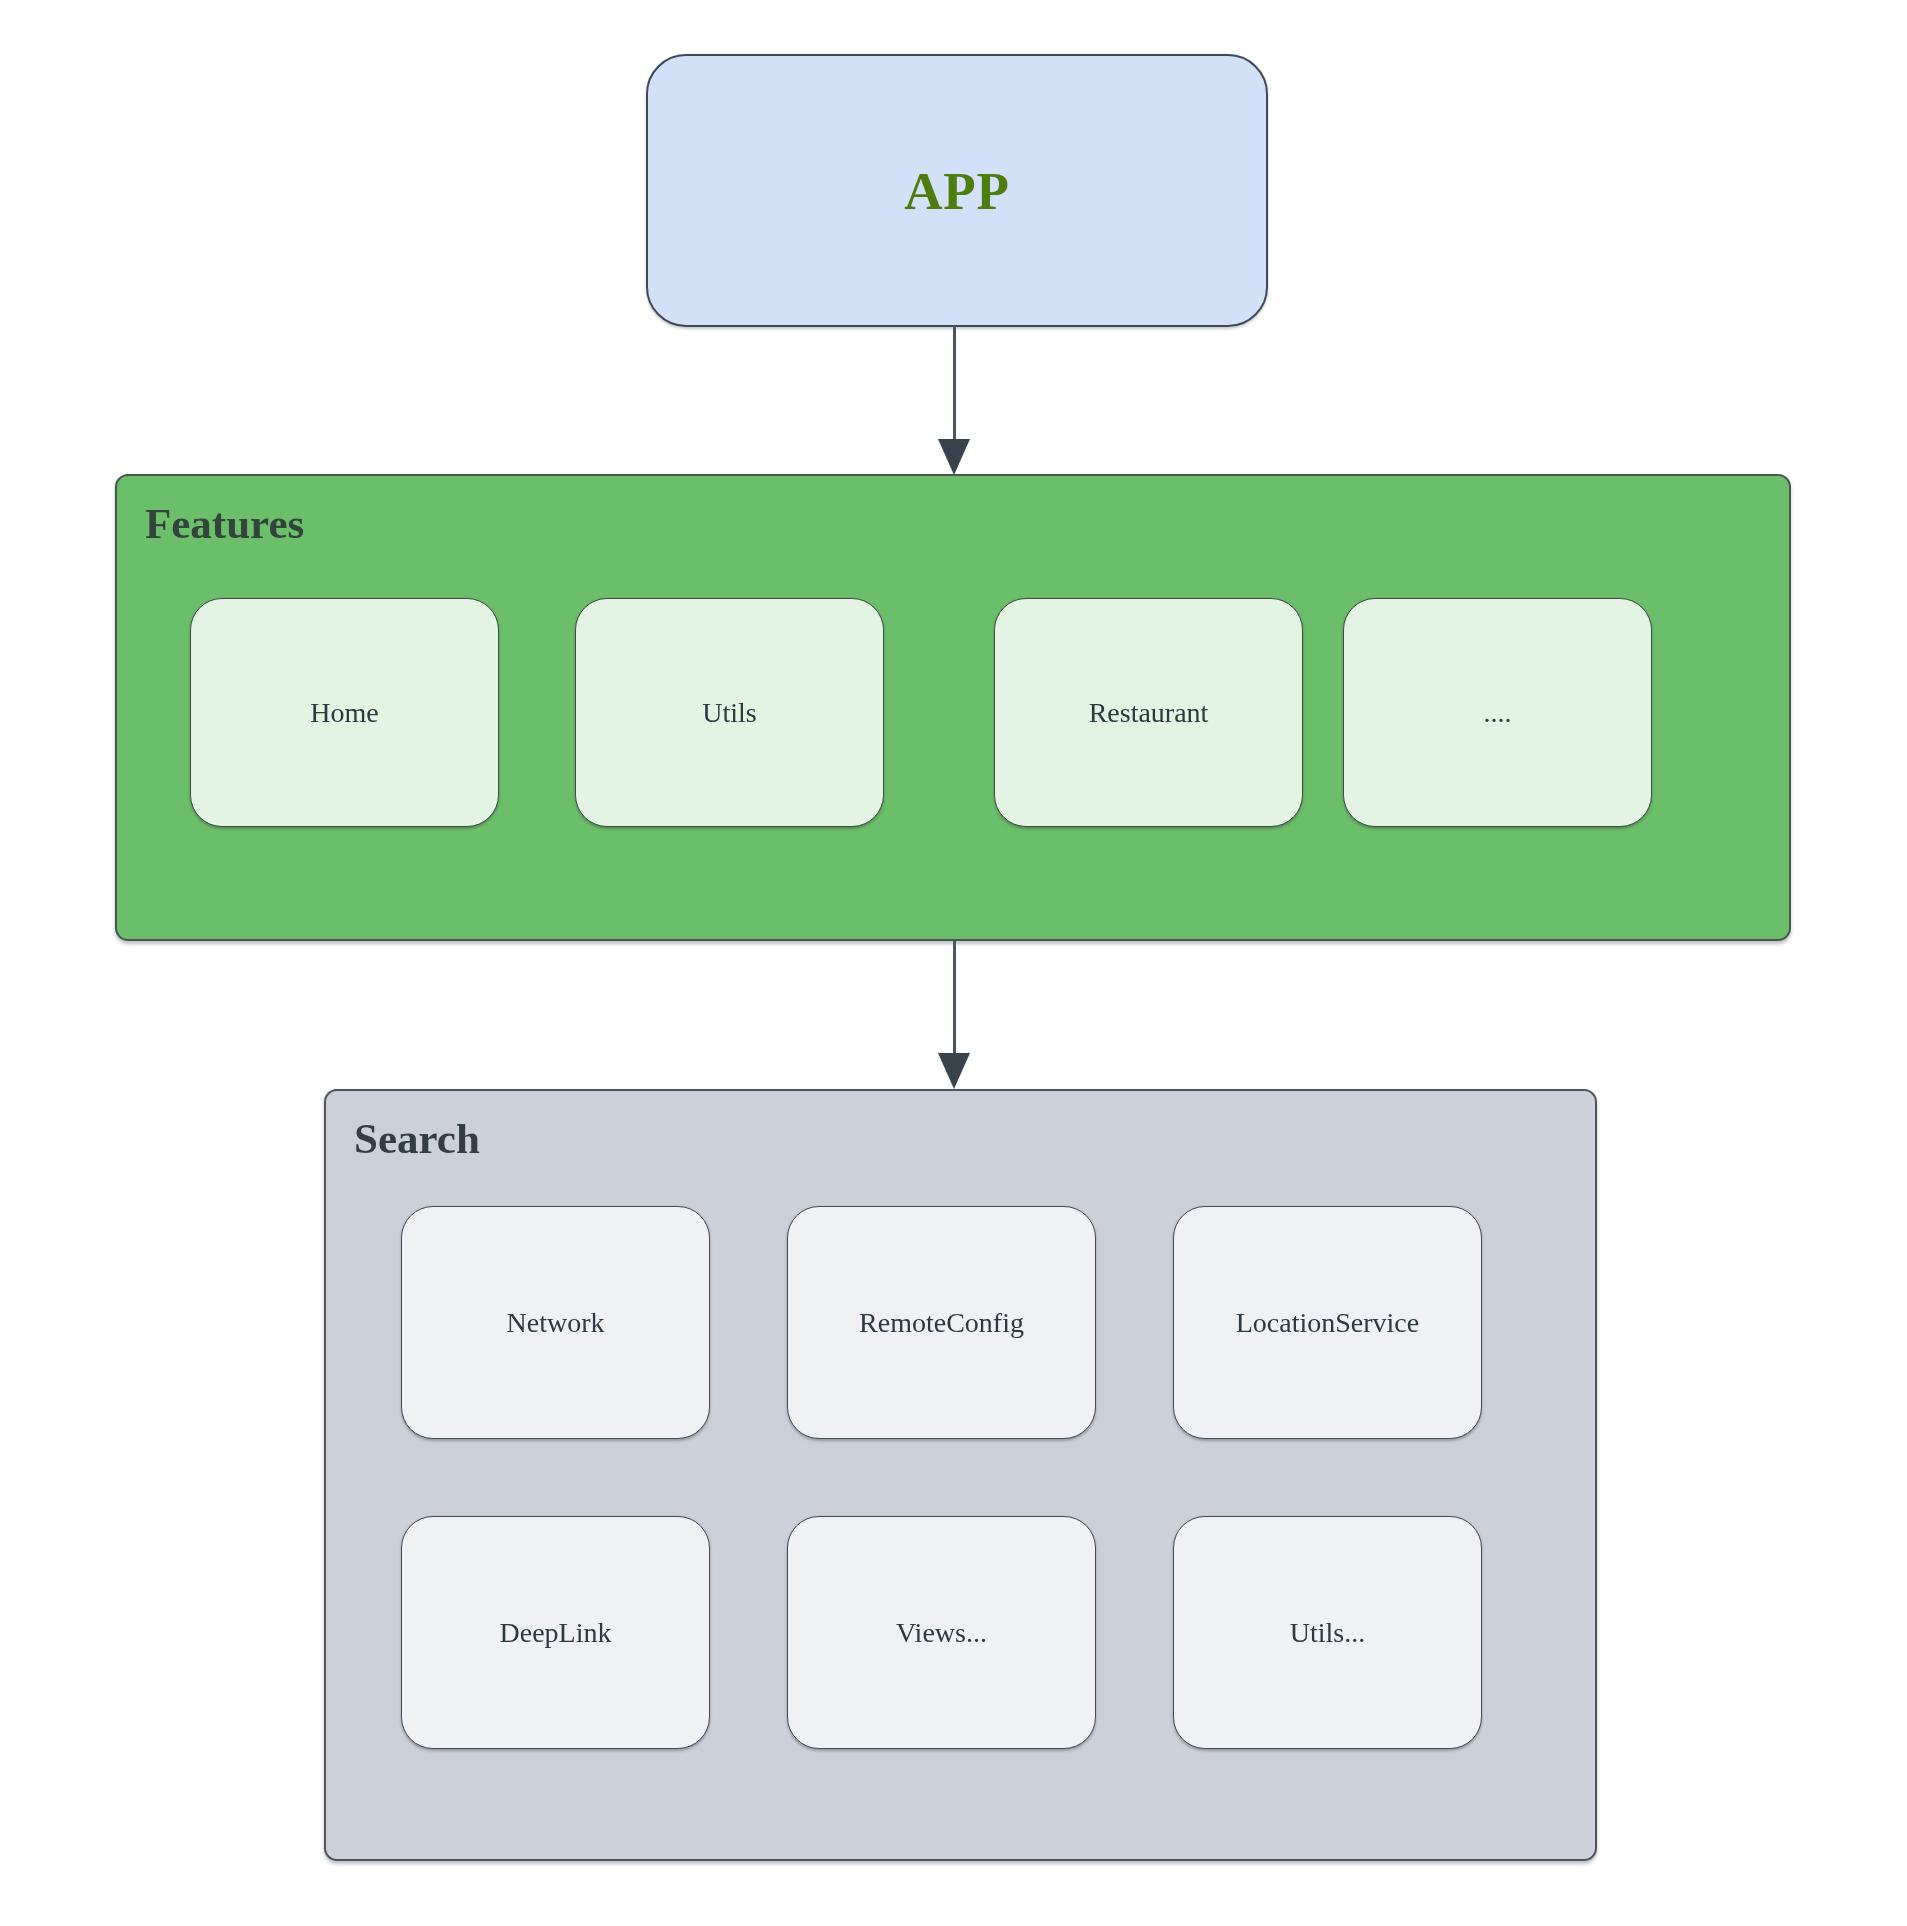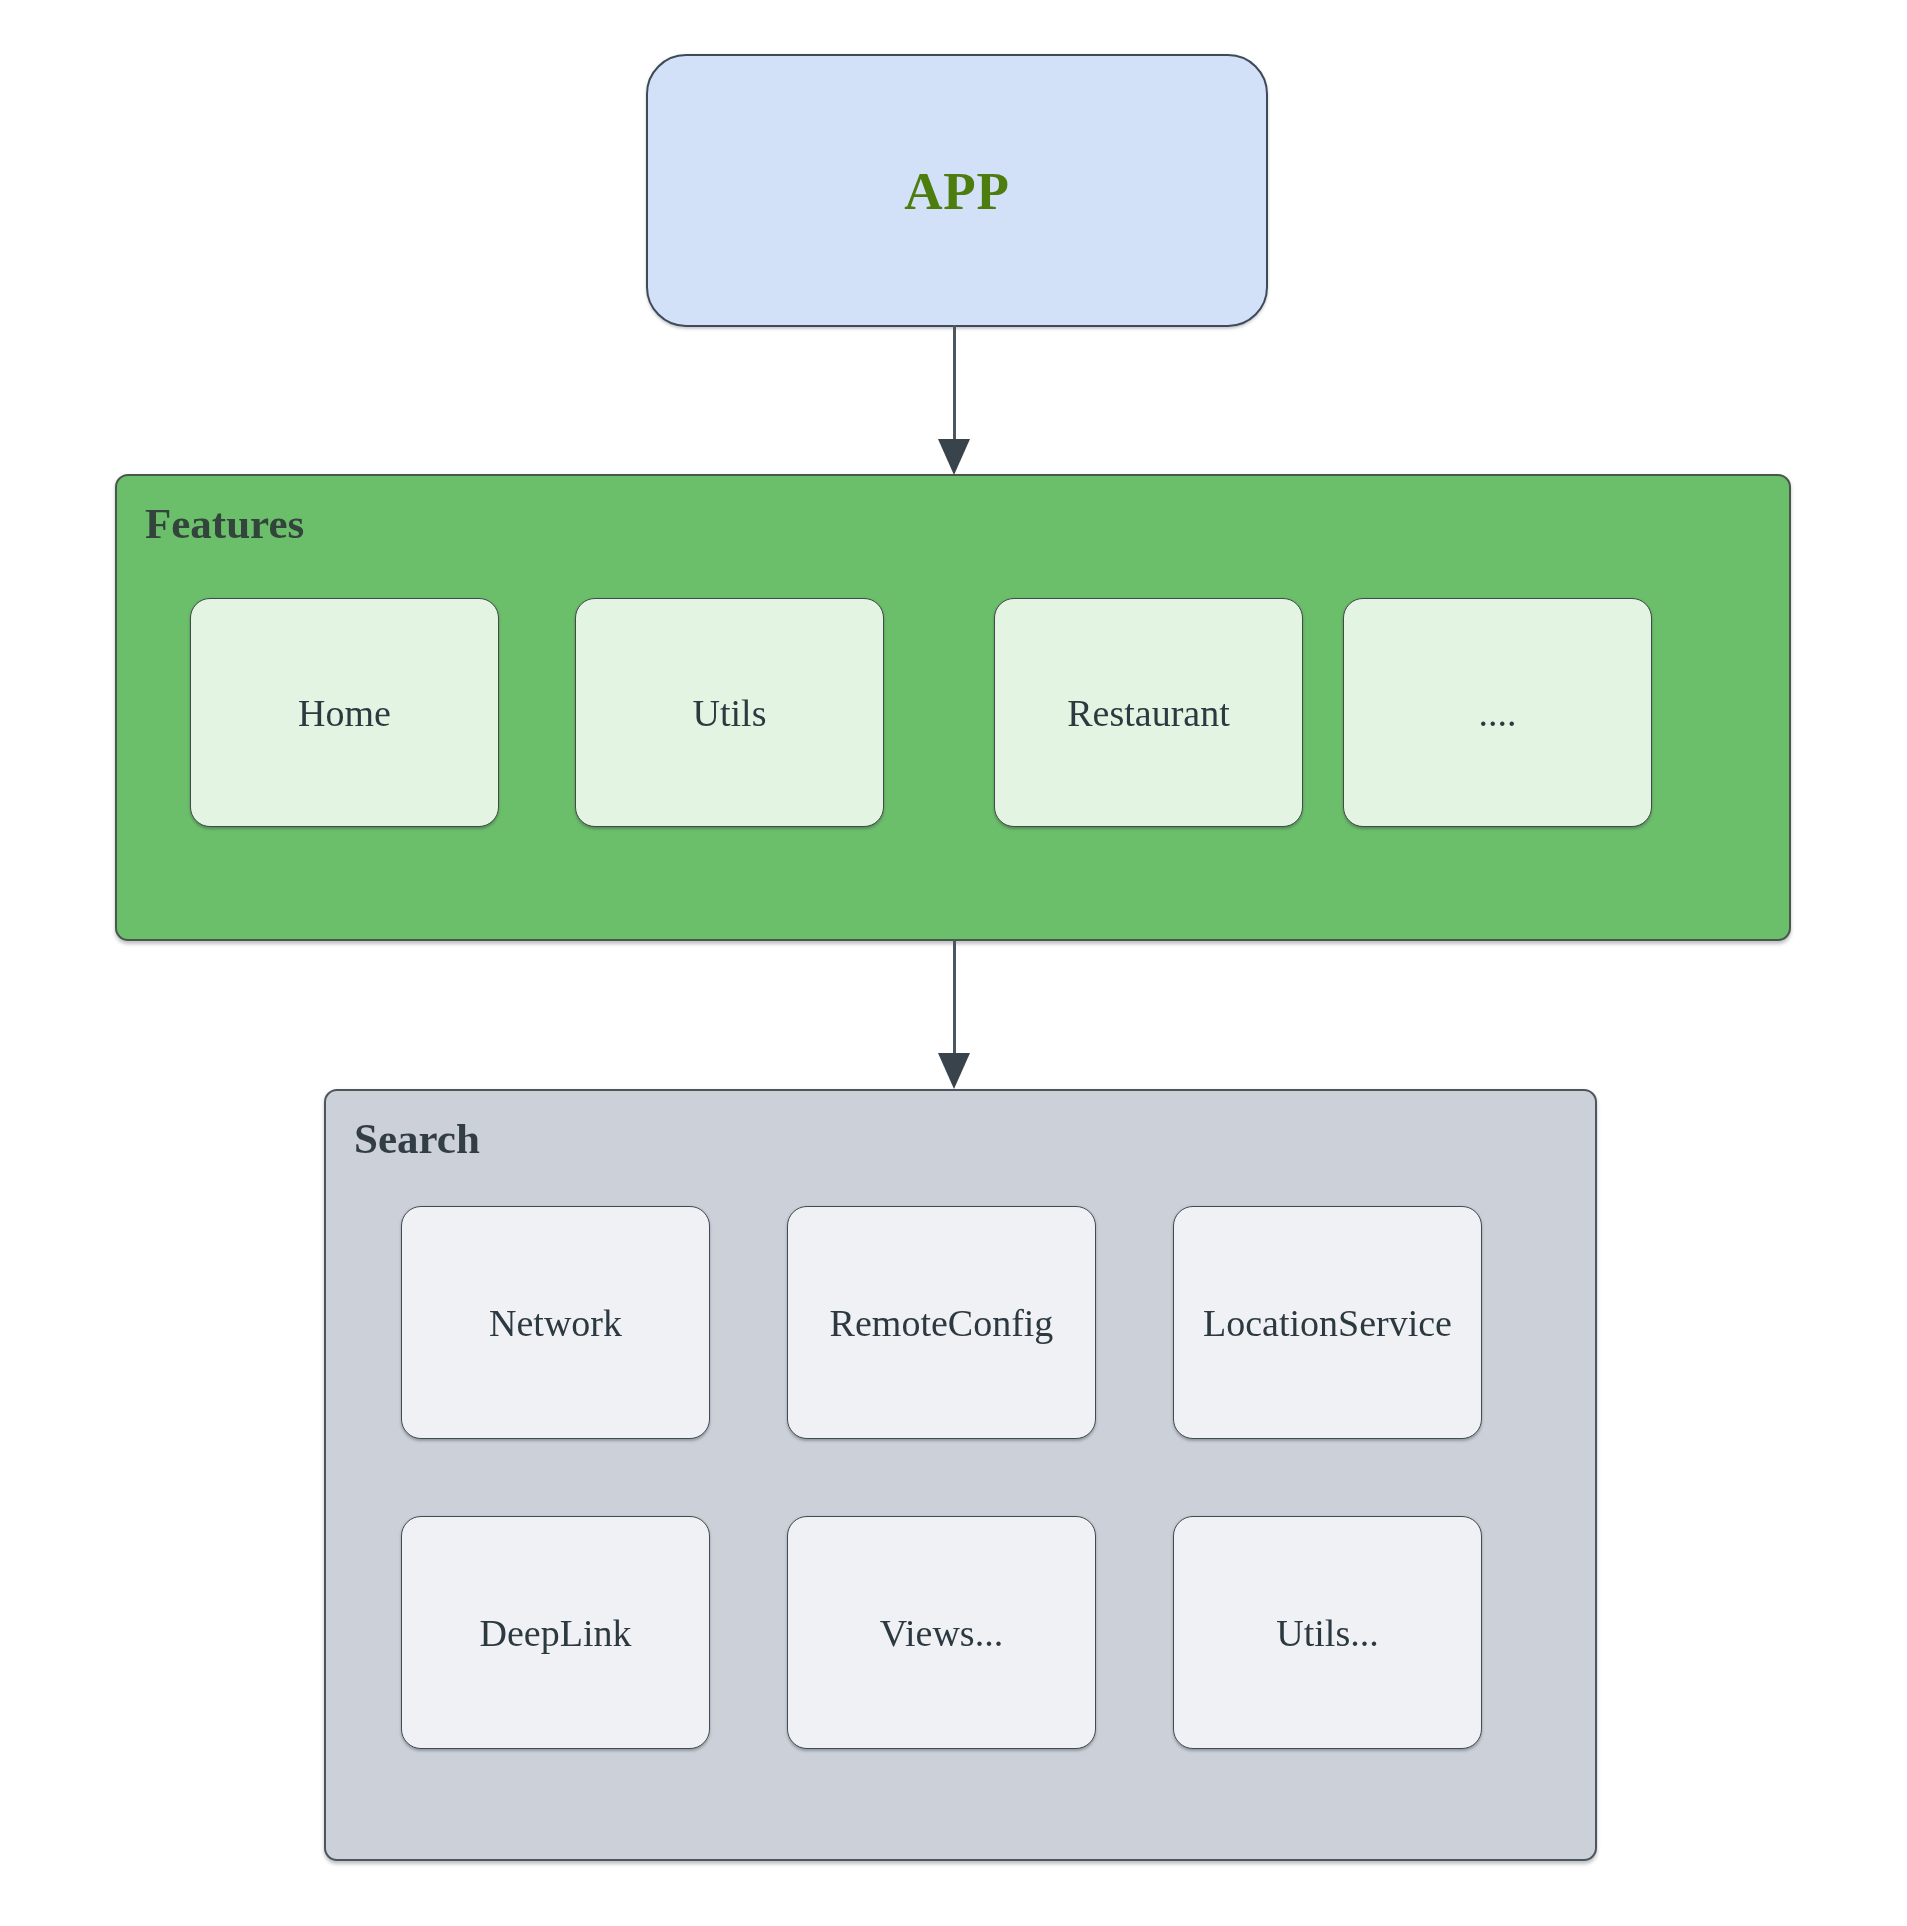"Home" .child { border-radius: 20px -> 32px; font-size: 38px -> 28px }
